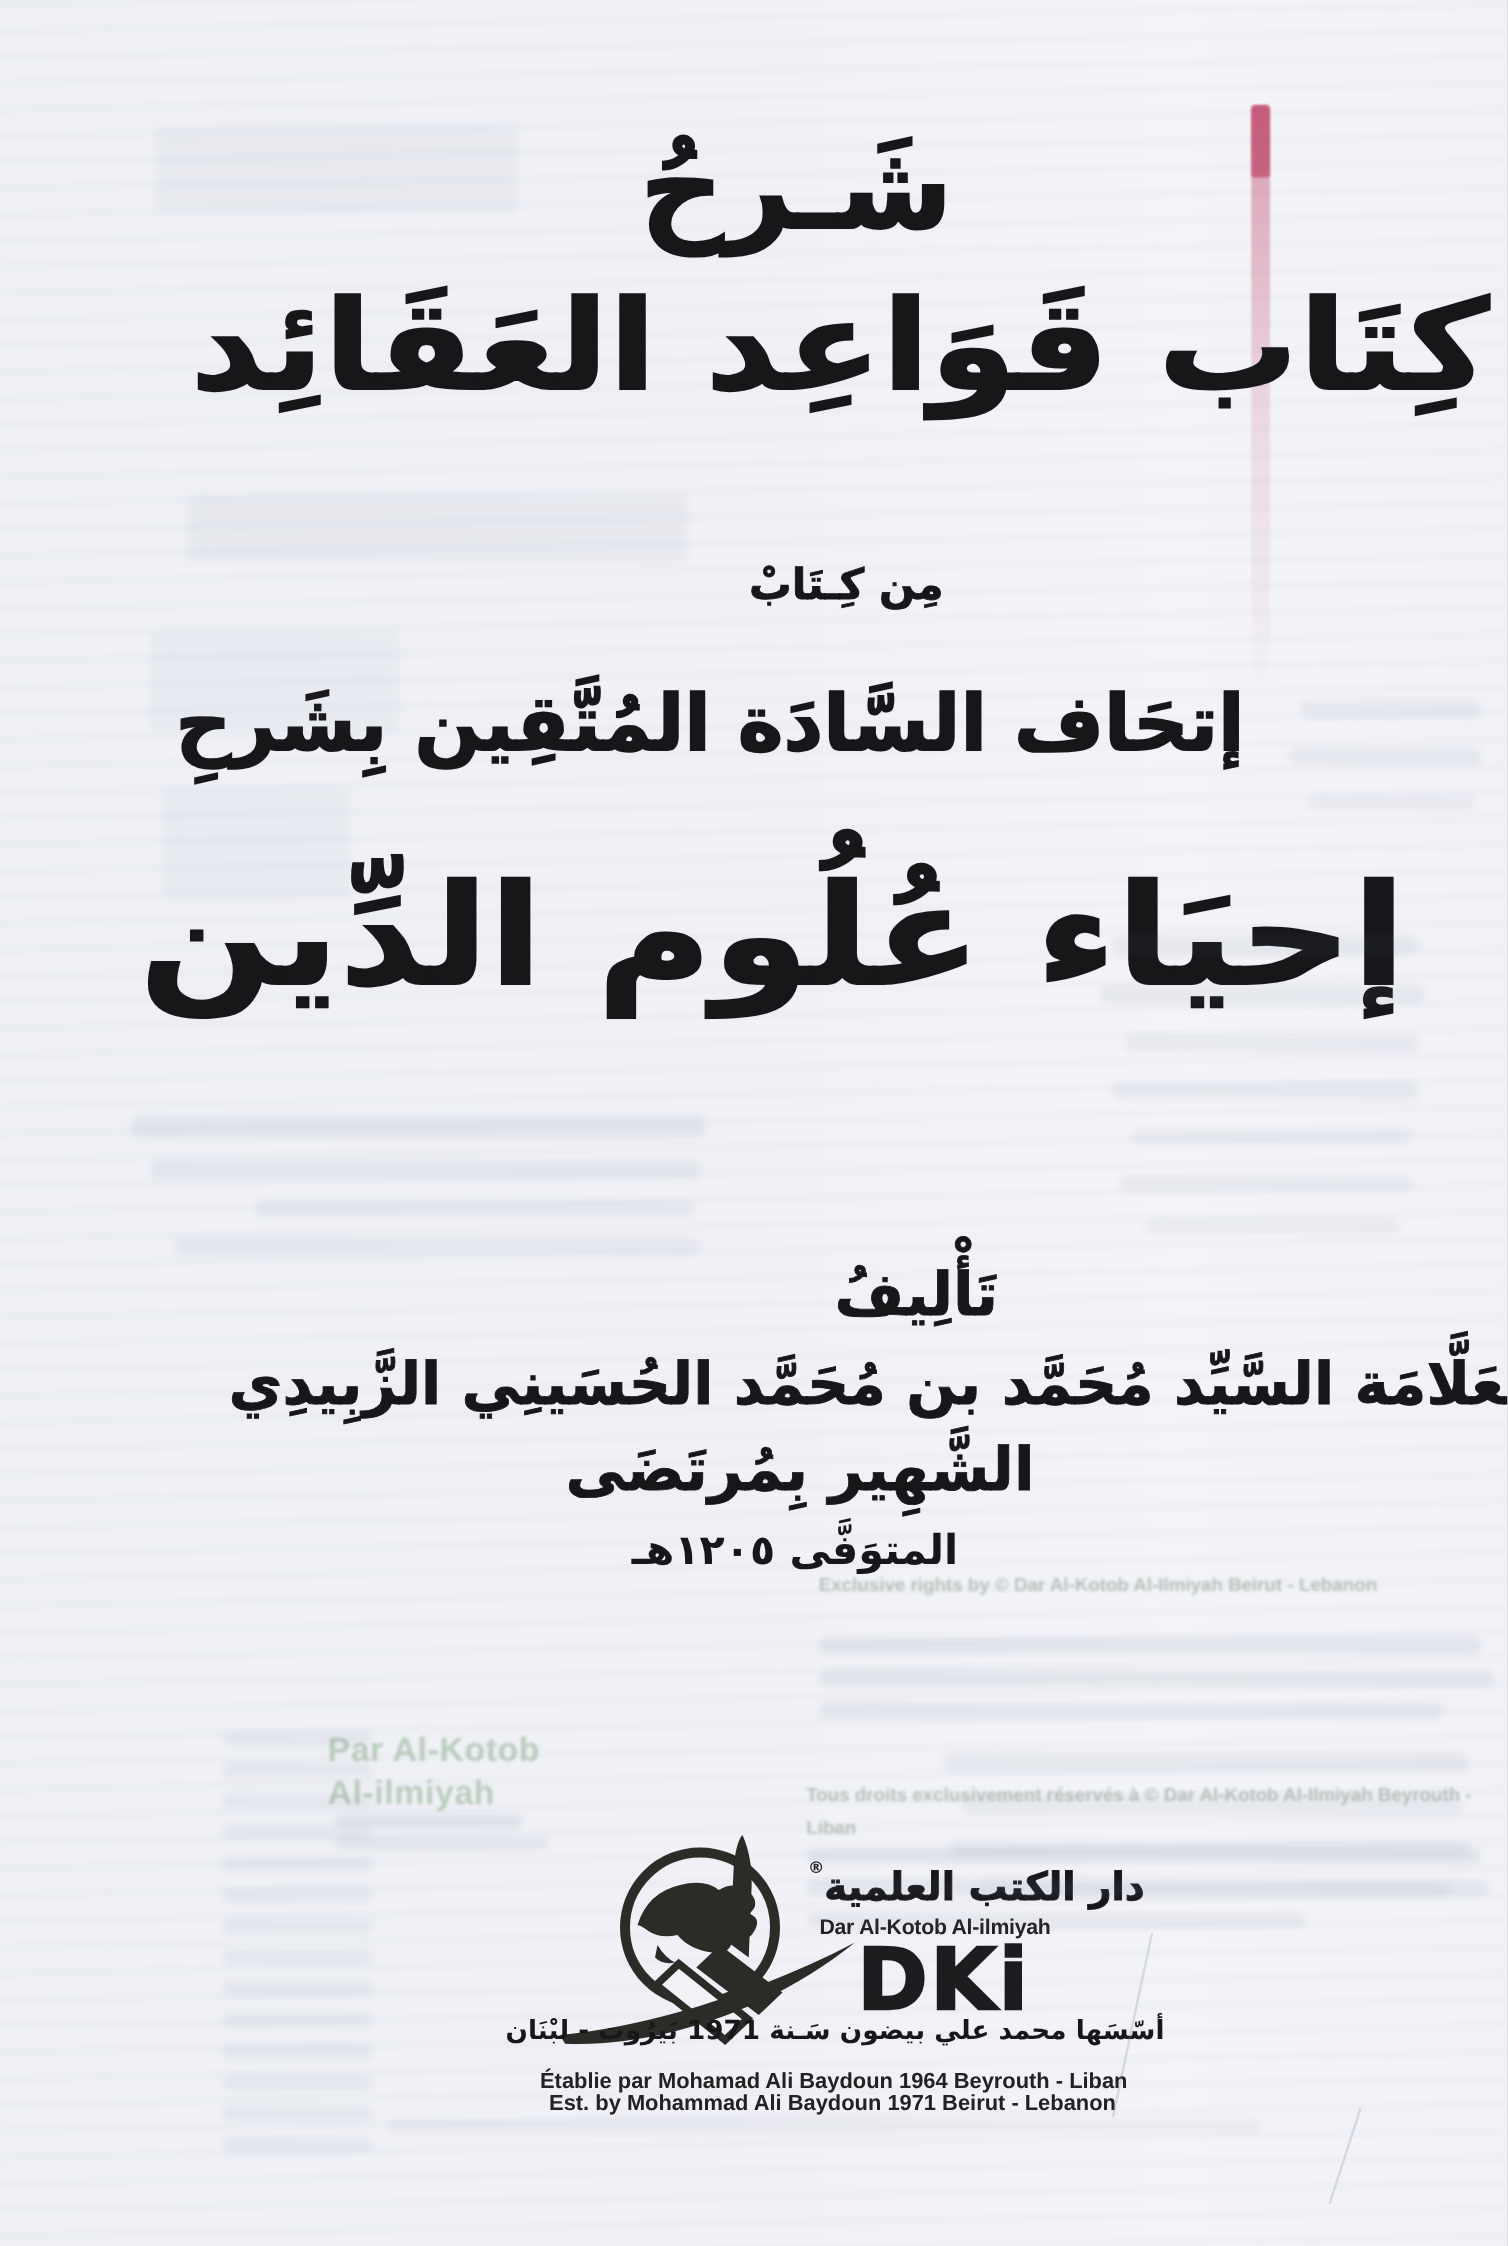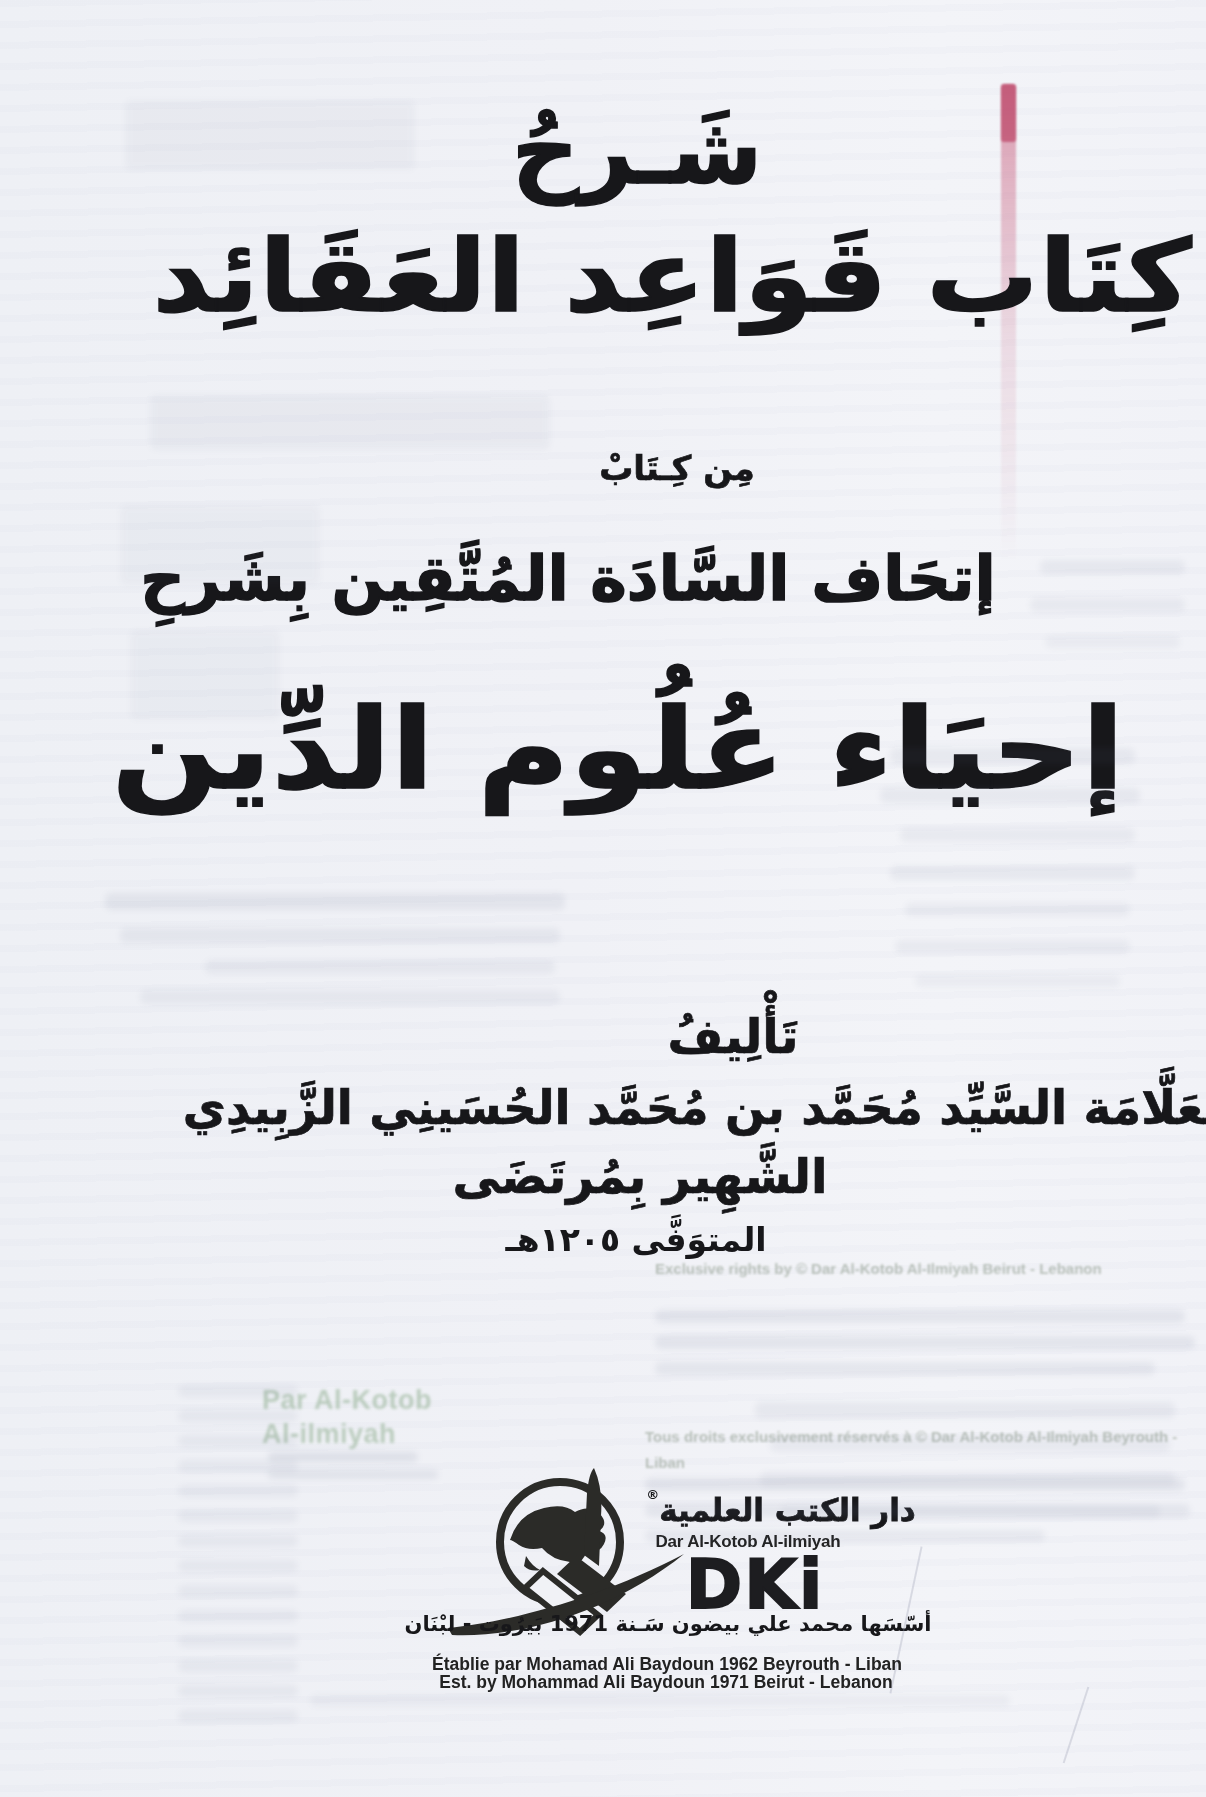"Établie par Mohamad Ali Baydoun" div.line { text: 1962 -> 1964 }
